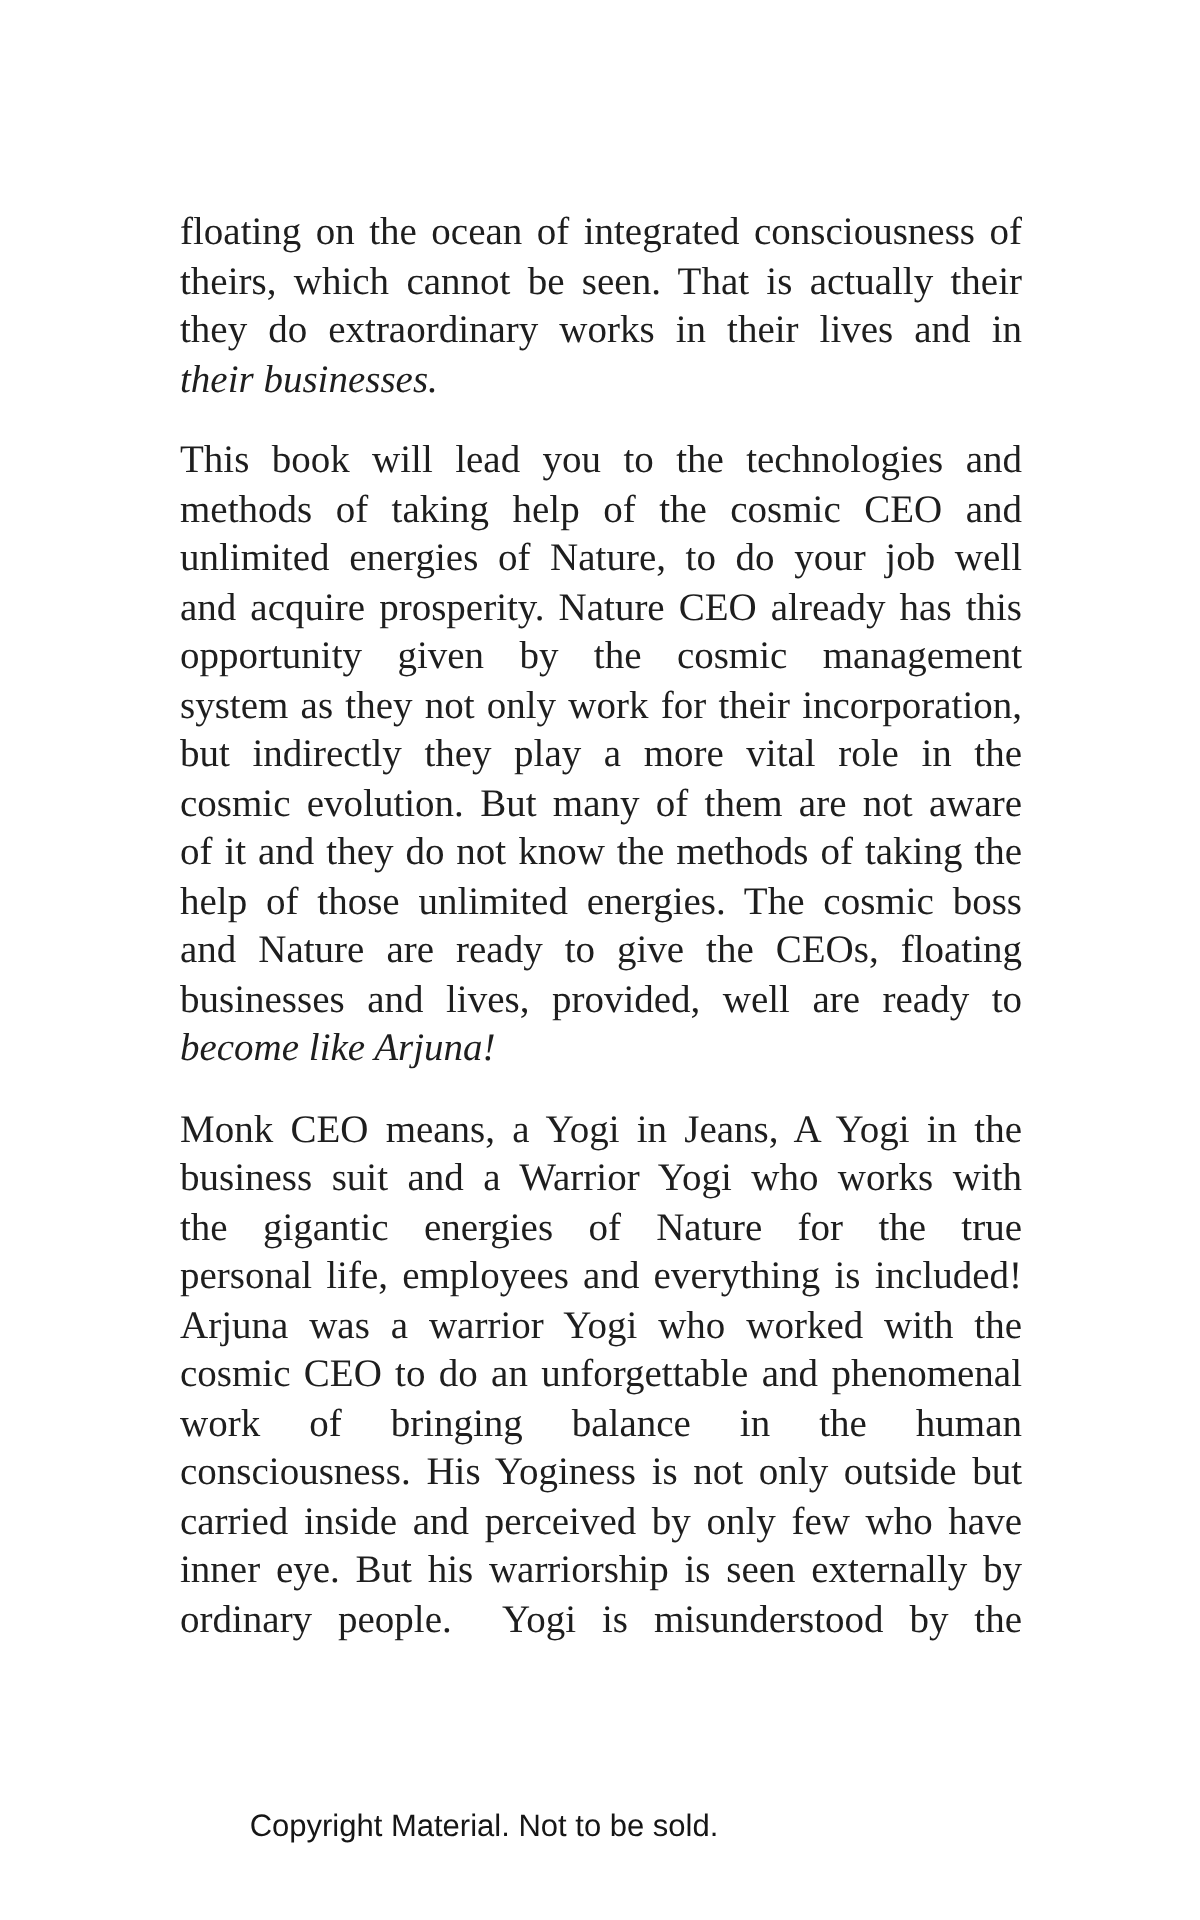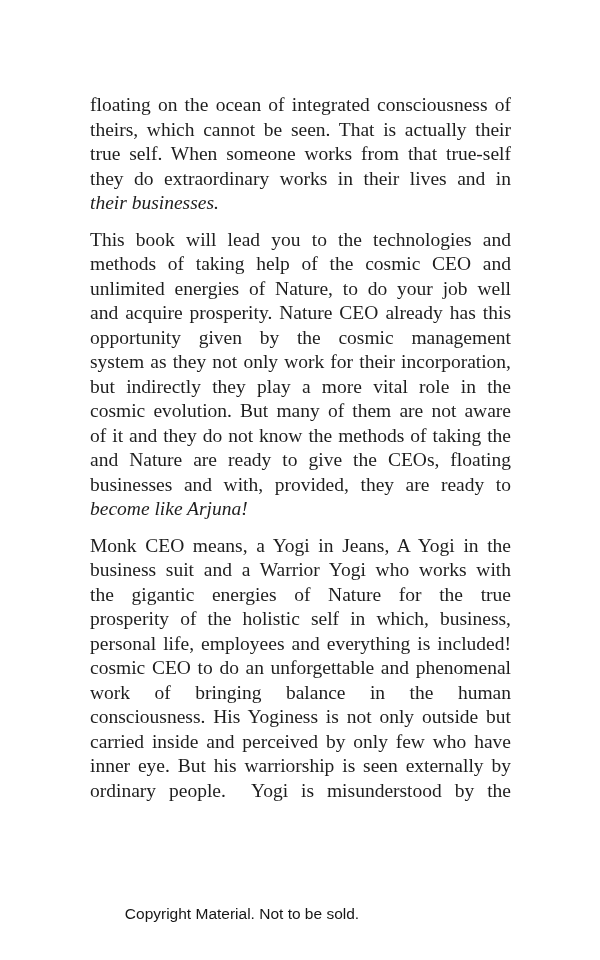"floating on the ocean of" .para { margin: 4px 0 12px 0 -> 16px 0 12px 0 }
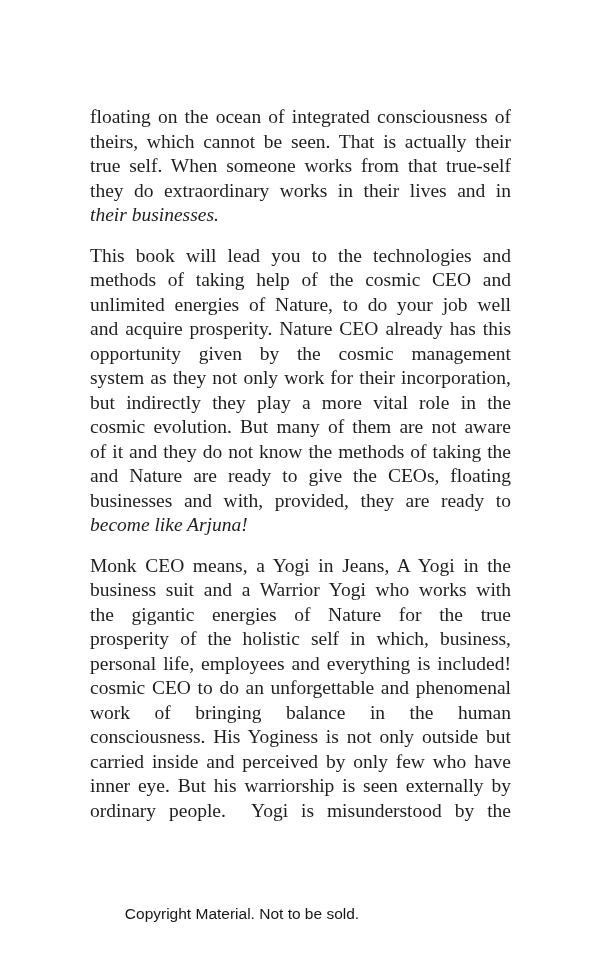"true self. When someone works" span.line { html: <span>true self. When someone works from that true-self</span> -> none }
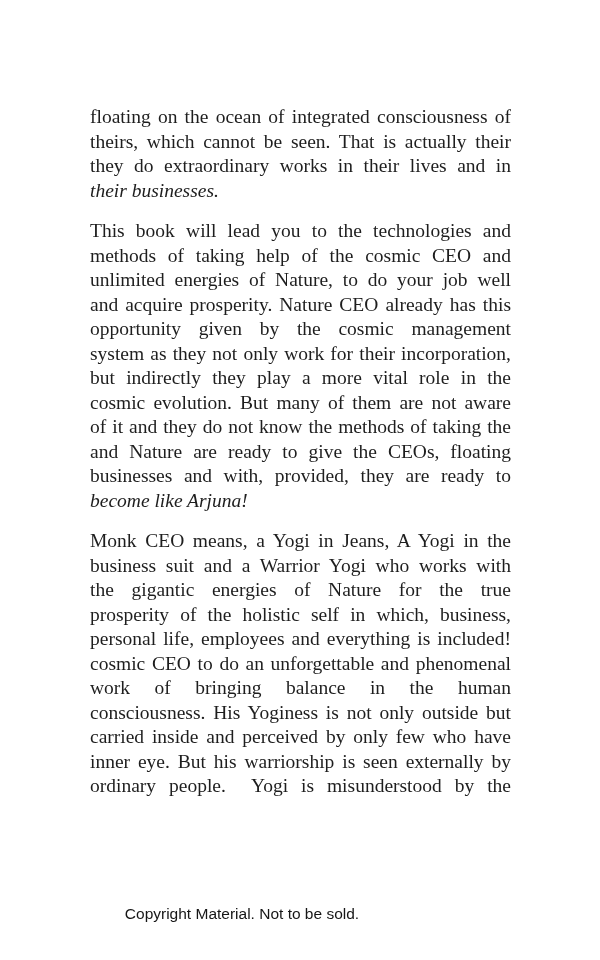"help of those unlimited energies." span.line { html: none -> <span>help of those unlimited energies. The cosmic boss</span> }
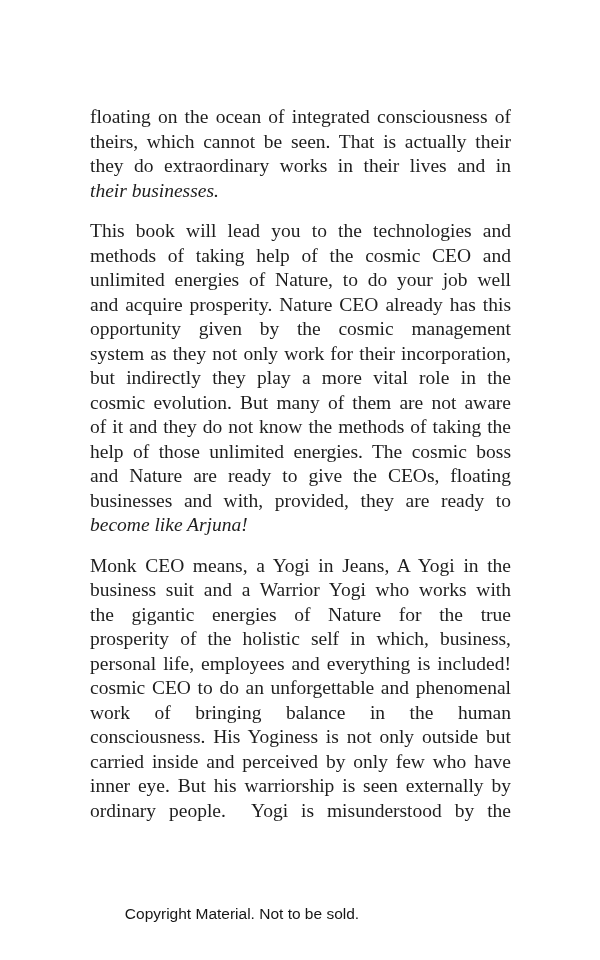"businesses and with, provided, they" span.line { text: with, provided, they -> lives, provided, well }
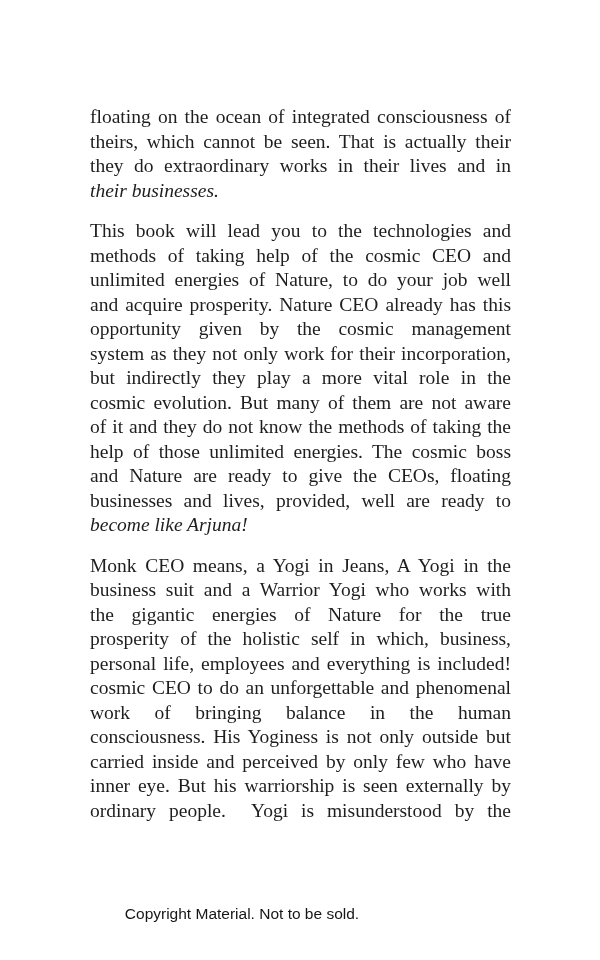"prosperity of the holistic self" span.line { html: <span>prosperity of the holistic self in which, business,</span> -> none }
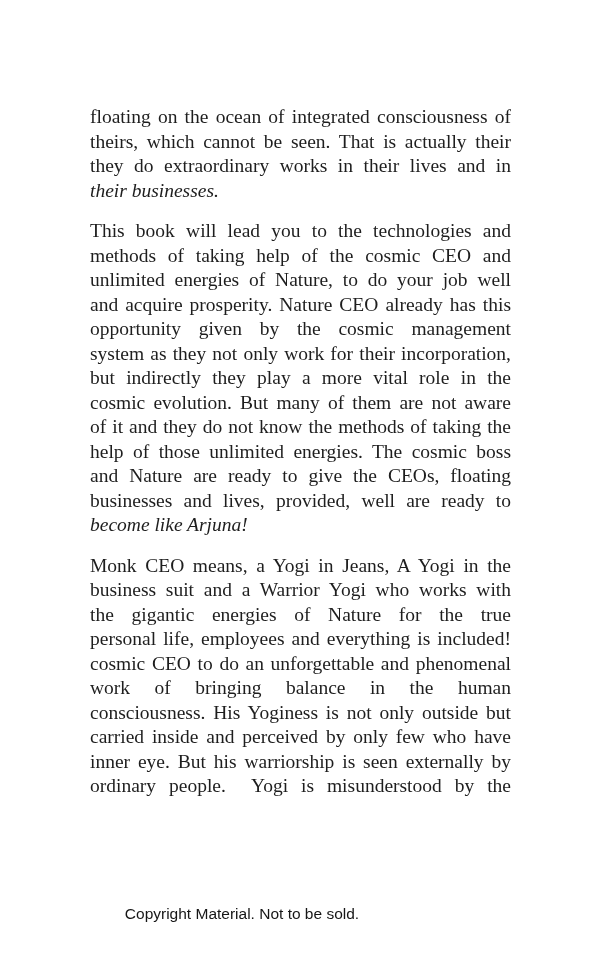"Arjuna was a warrior Yogi" span.line { html: none -> <span>Arjuna was a warrior Yogi who worked with the</span> }
